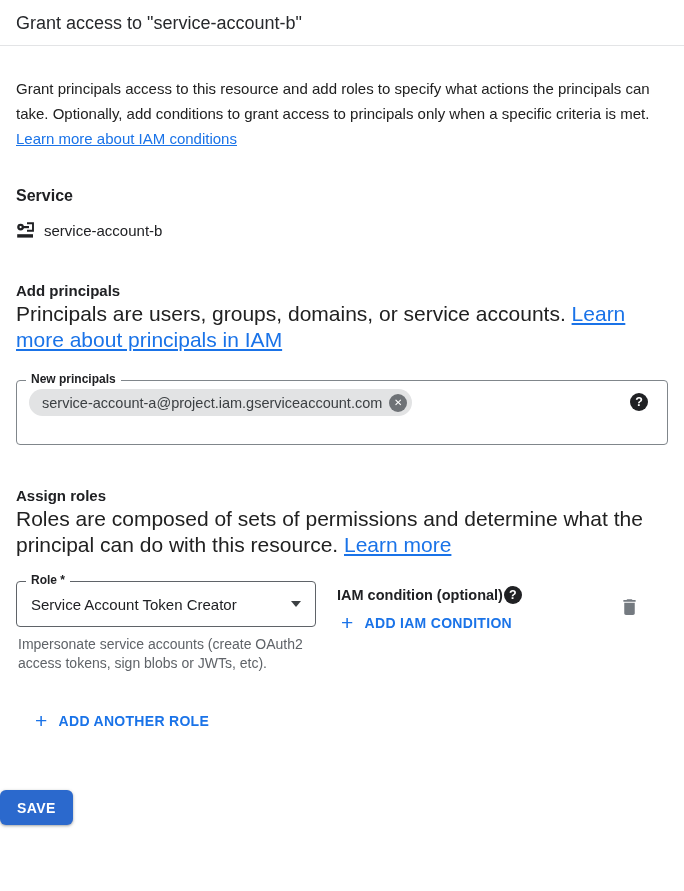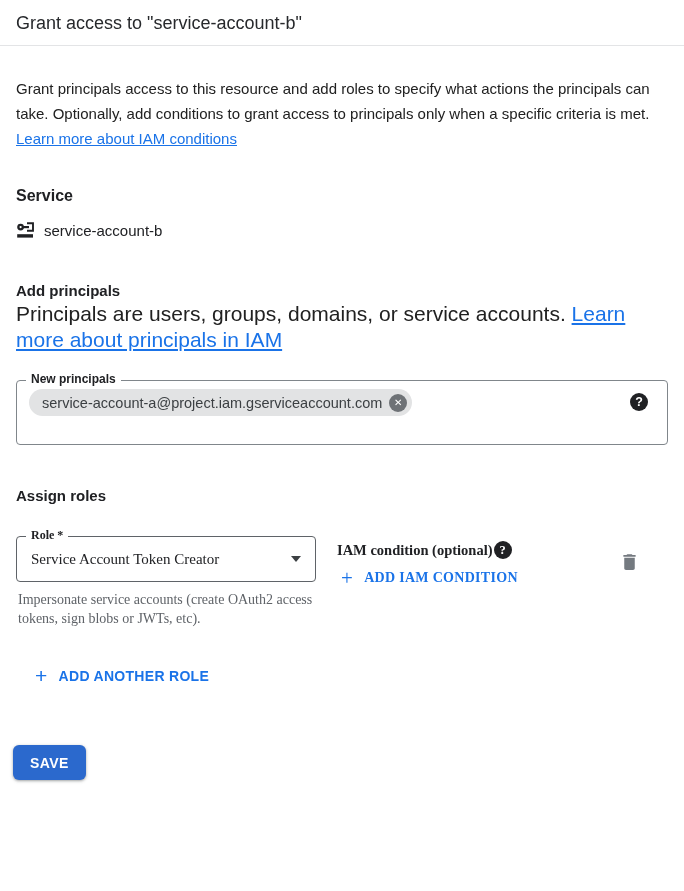"Roles are composed of sets" p.section-desc { html: none -> <p><span>Roles are composed of sets of permissions and determine what the principal can do with this resource.</span> <a>Learn more</a></p> }
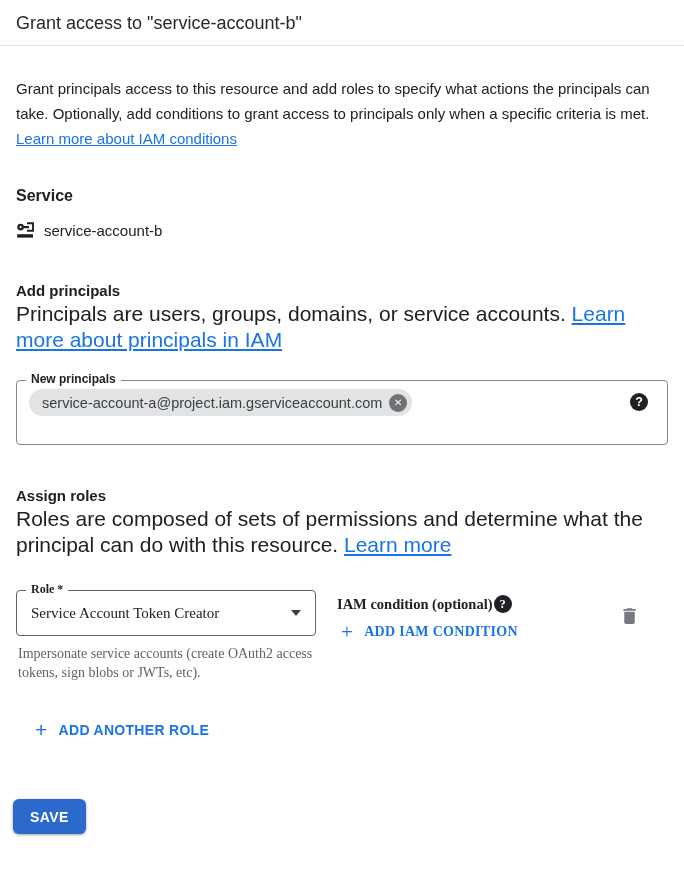"Role *" .roles-row { font-family: Liberation Serif, serif -> none; margin-top: 32px -> 23px }
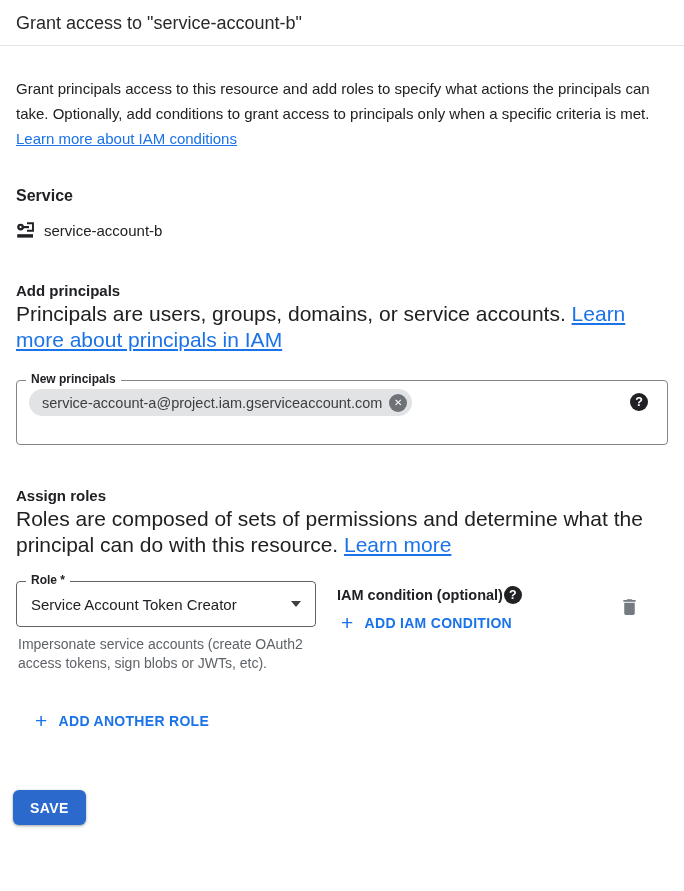"SAVE" .footer { padding: 0 13px -> 0 0 }
